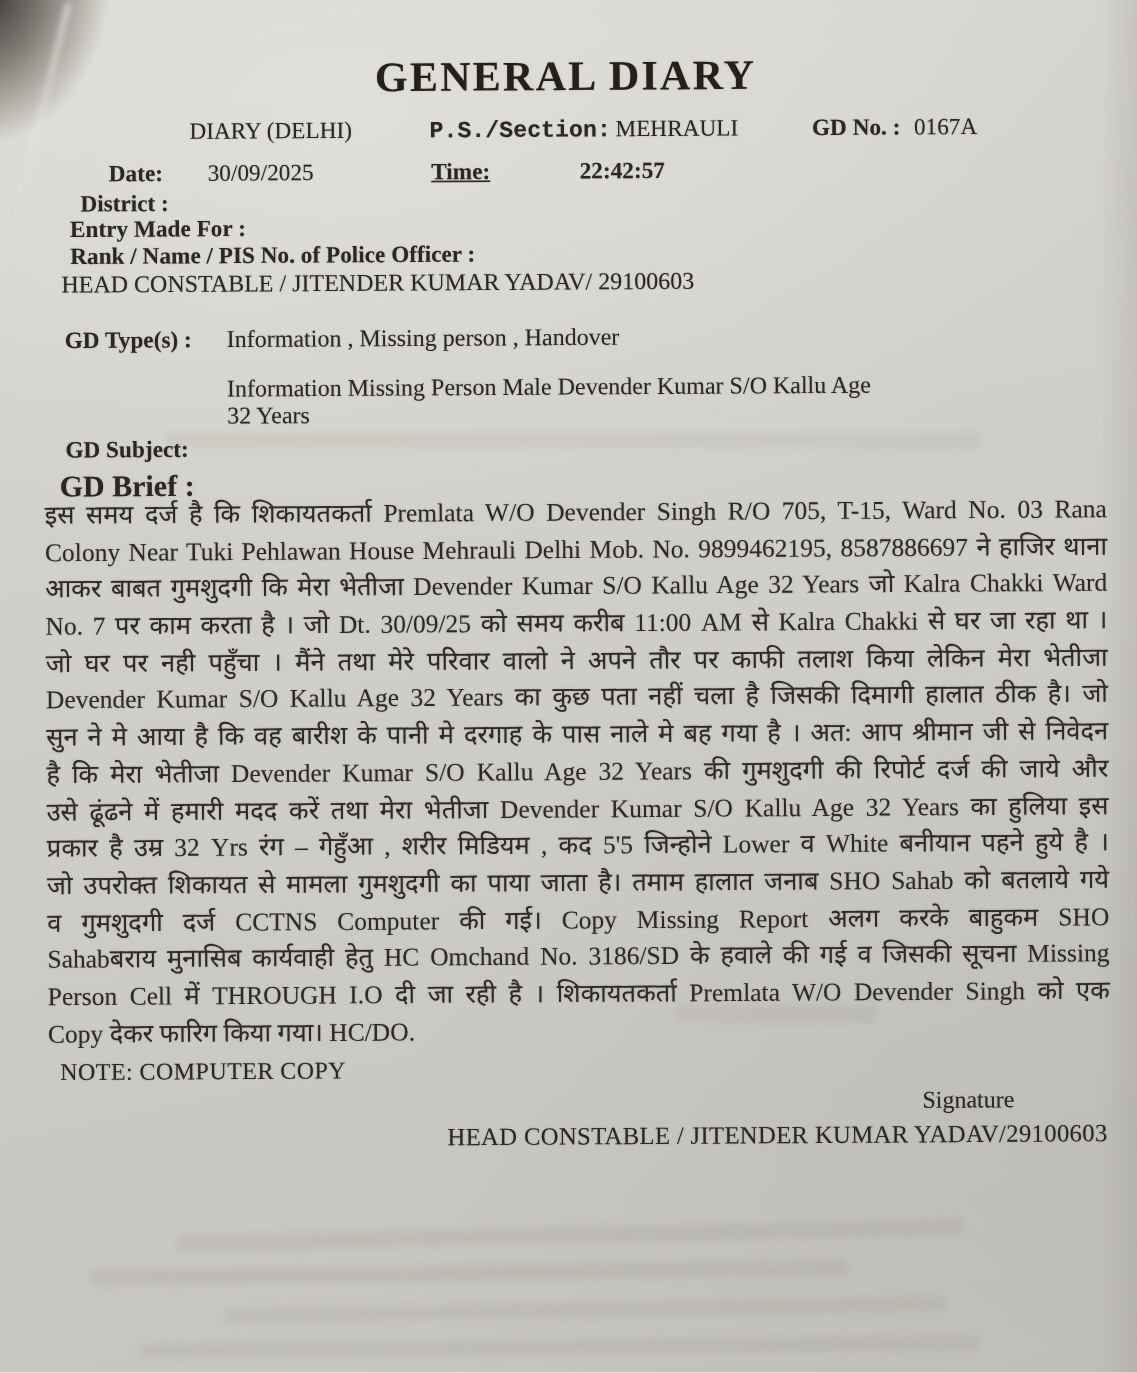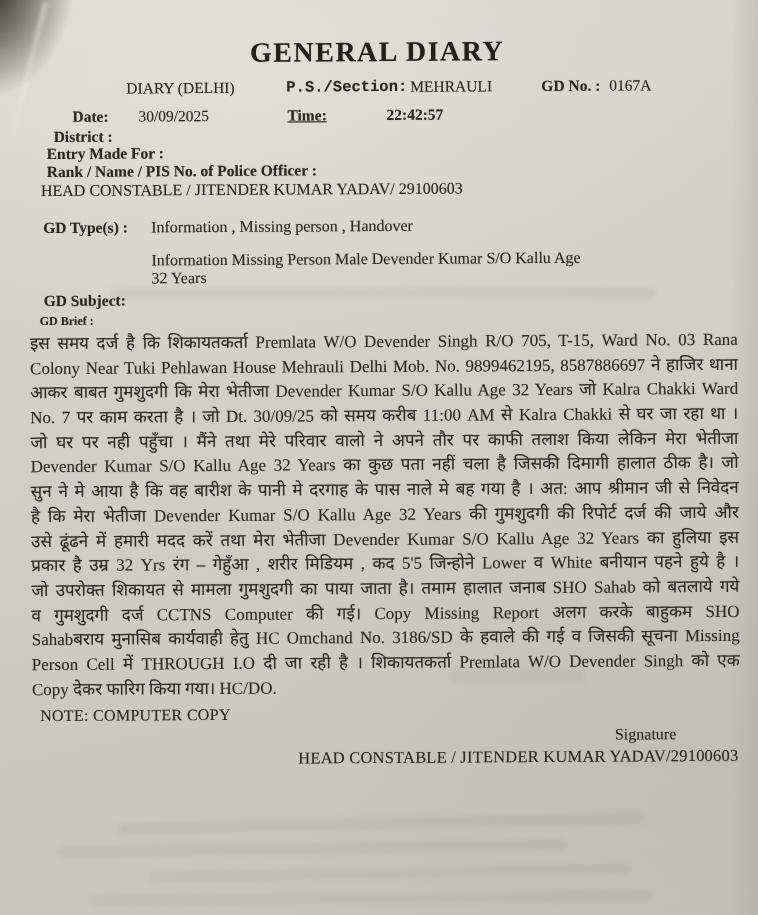"GD Brief :" span.abs { font-size: 12px -> 20px }
